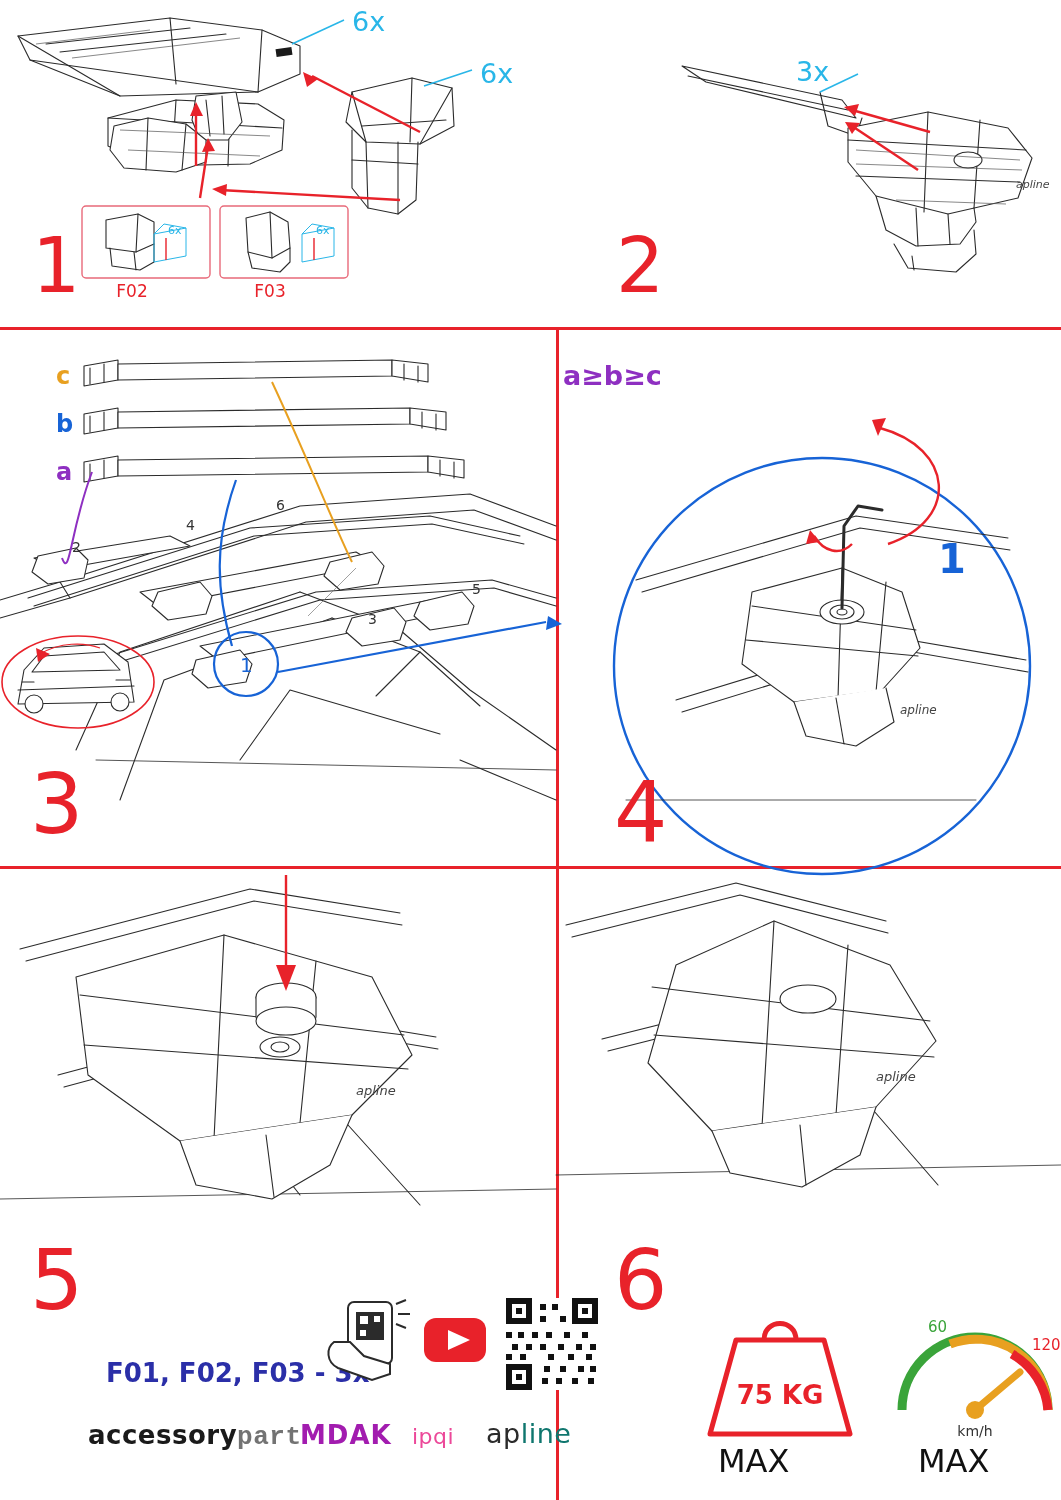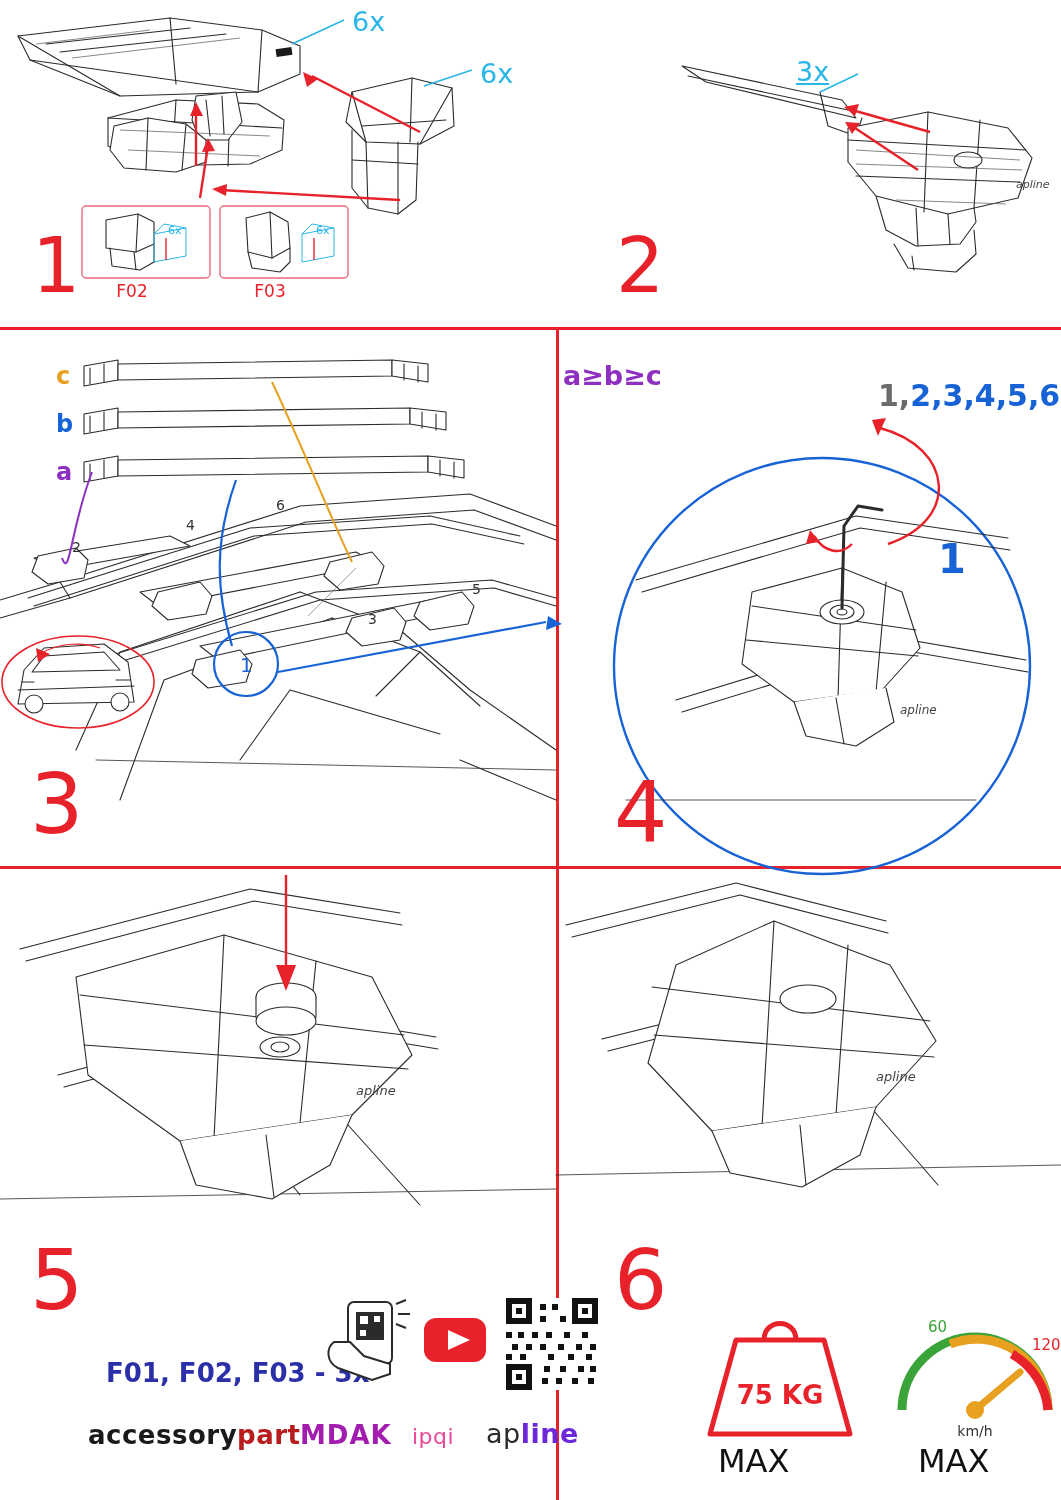"3x" div.qty { text-decoration: underline -> none }
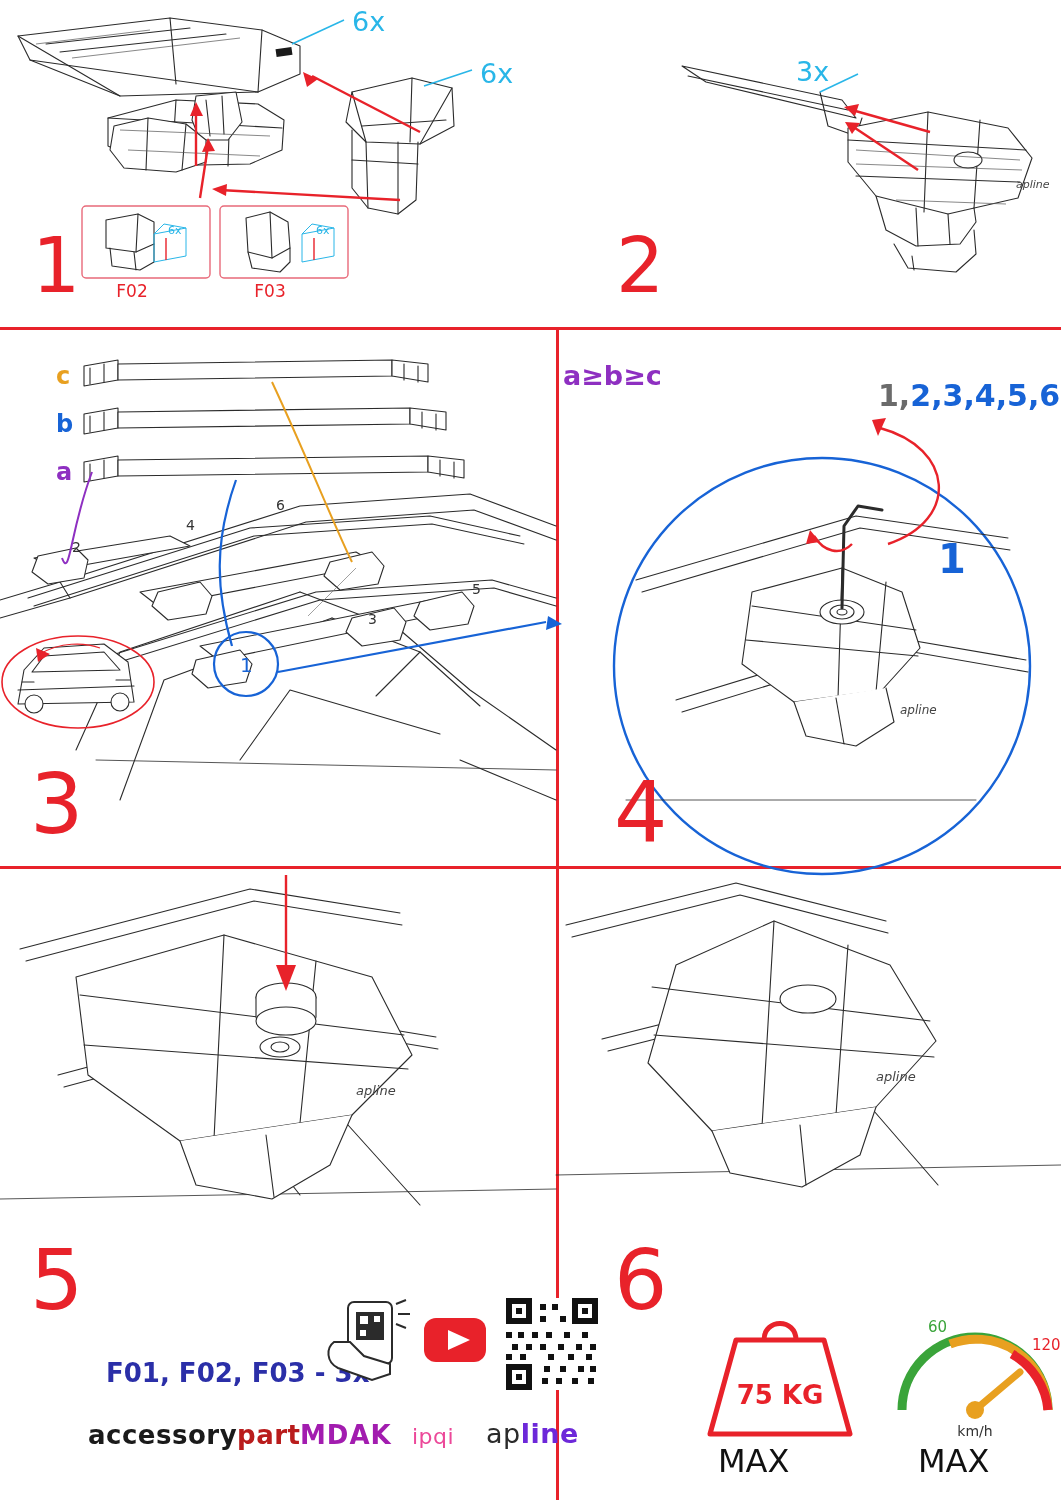"1,2,3,4,5,6" div.lbl { html: <div><span>1,</span><span>2,3,4,5,6</span></div> -> none }
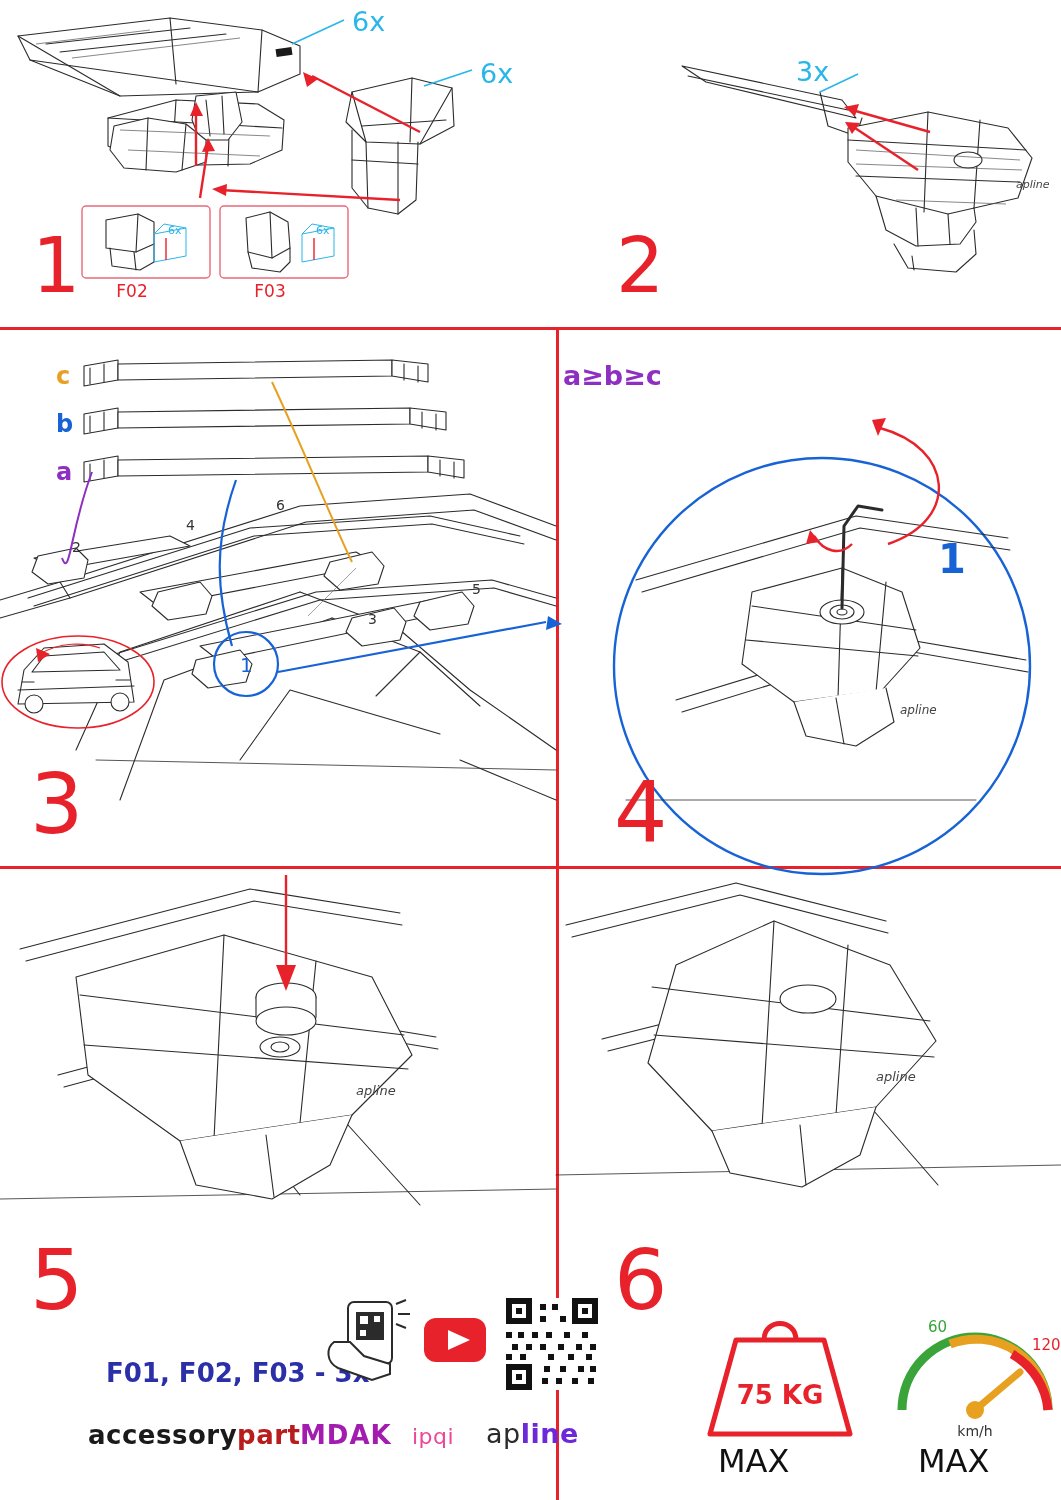"part" span { color: #b91c1c -> #737373; font-family: none -> Liberation Mono, monospace }
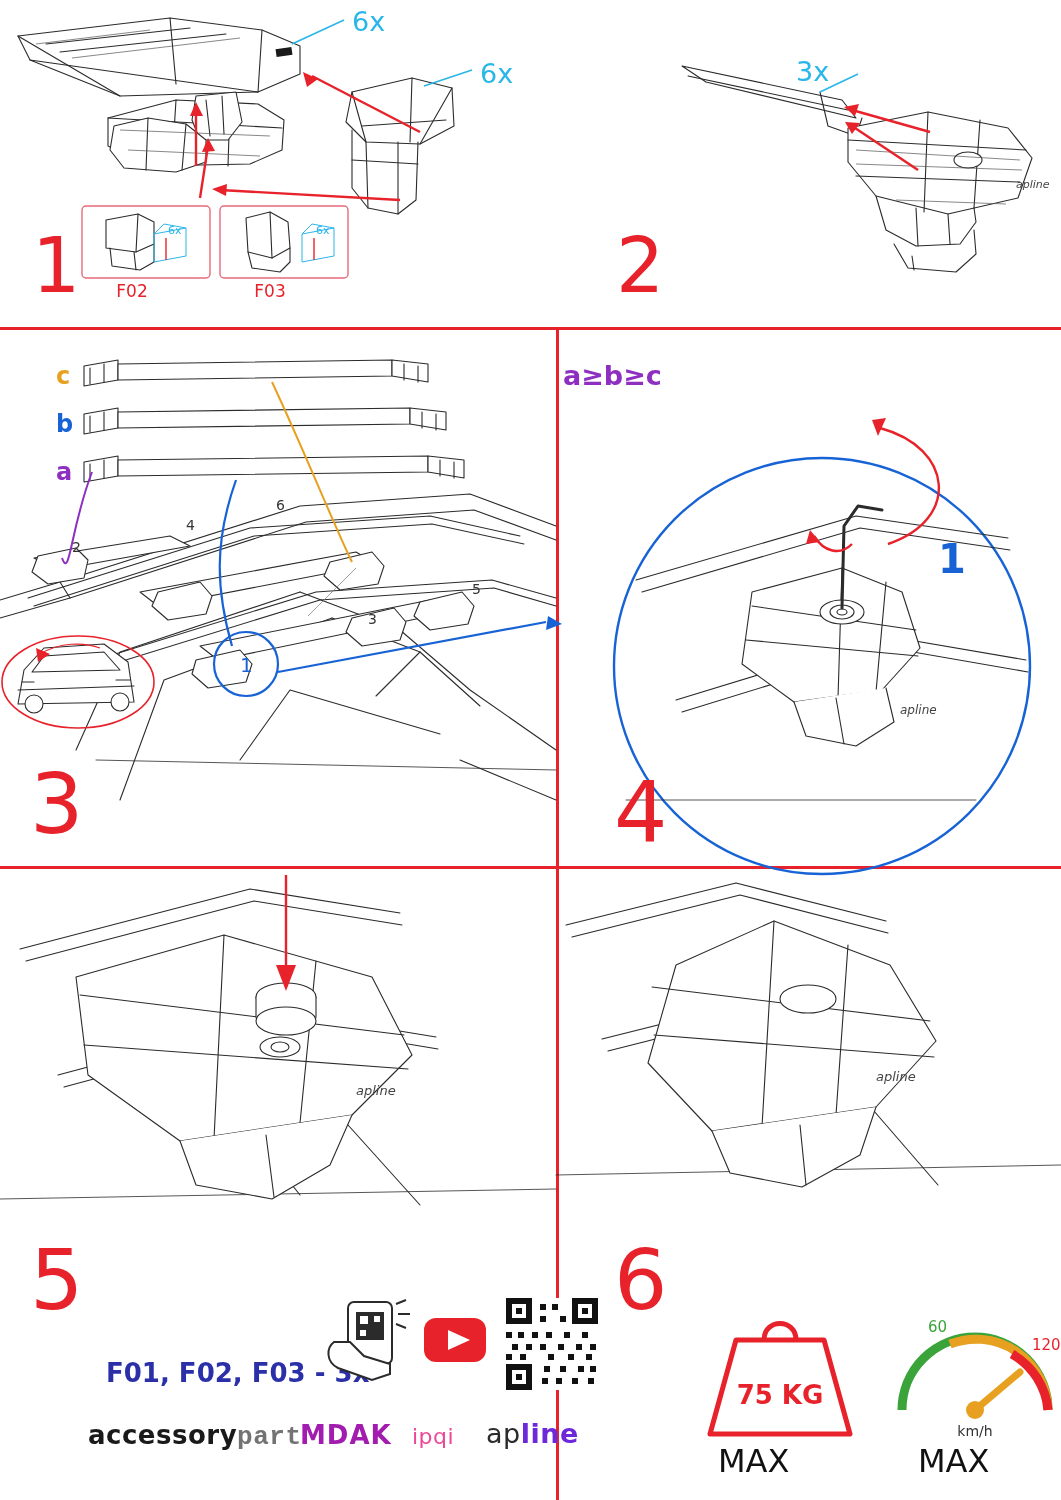"line" span { color: #6d28d9 -> #0f766e; font-weight: bold -> none }
